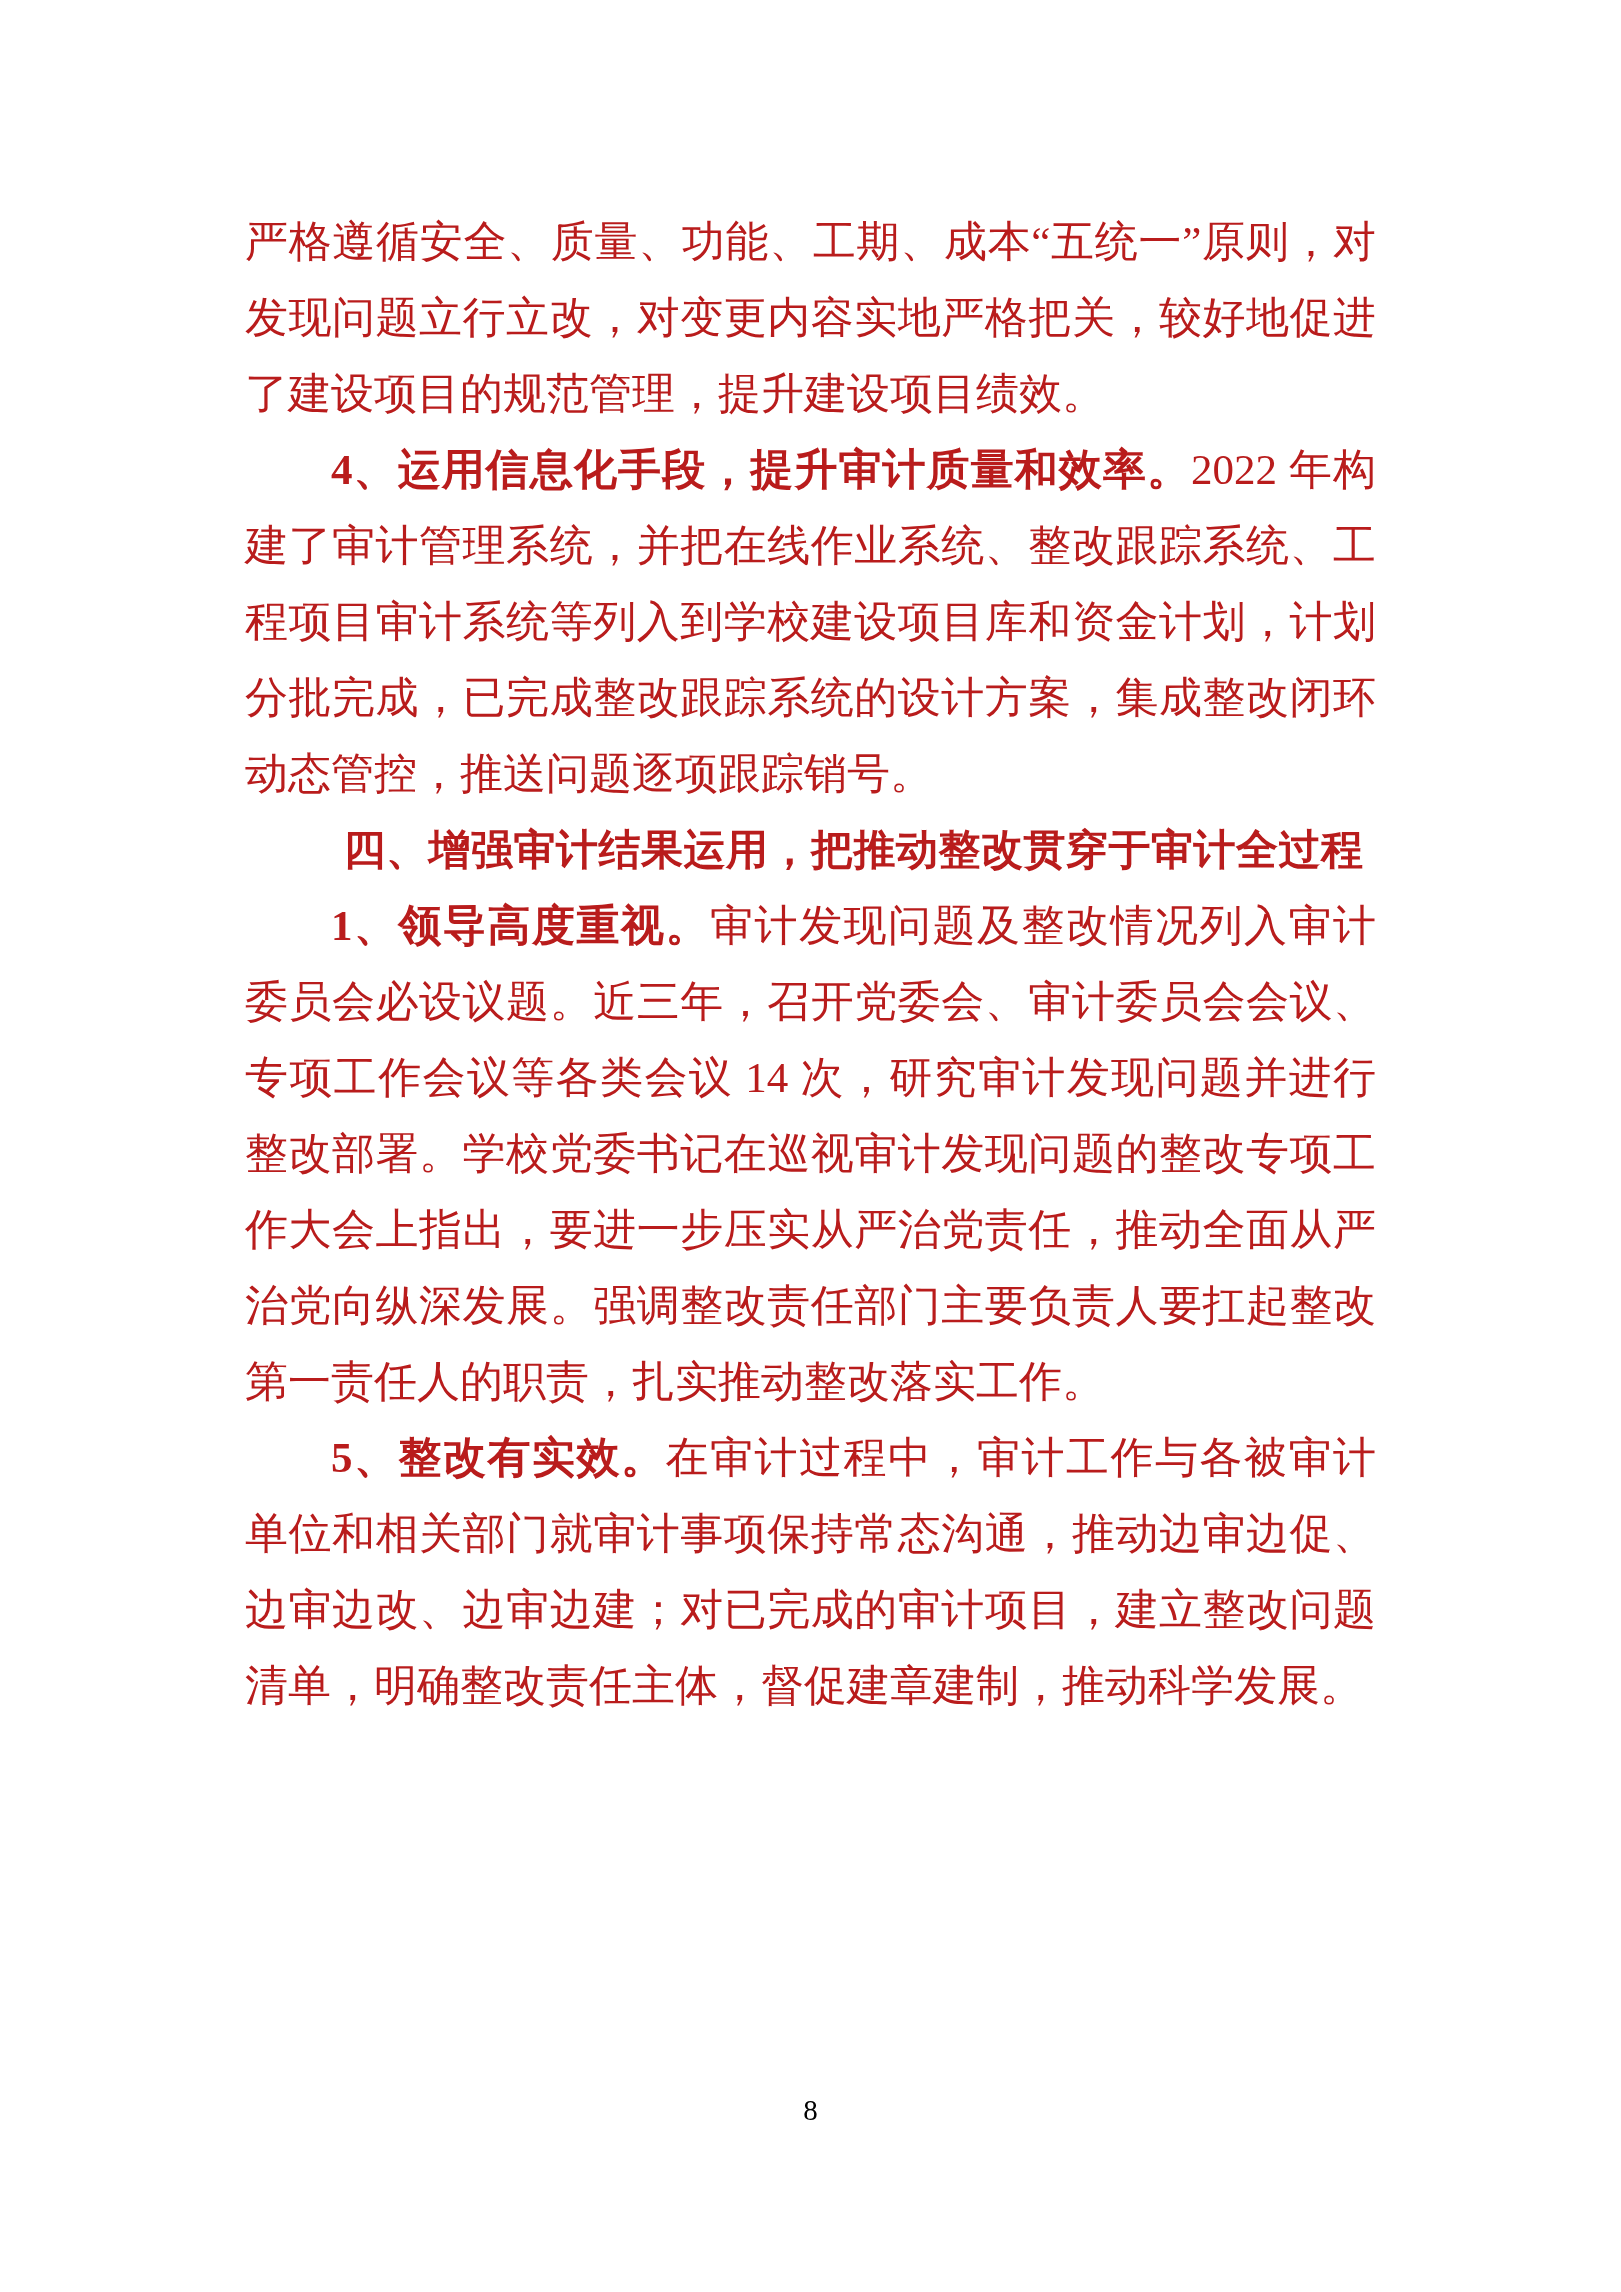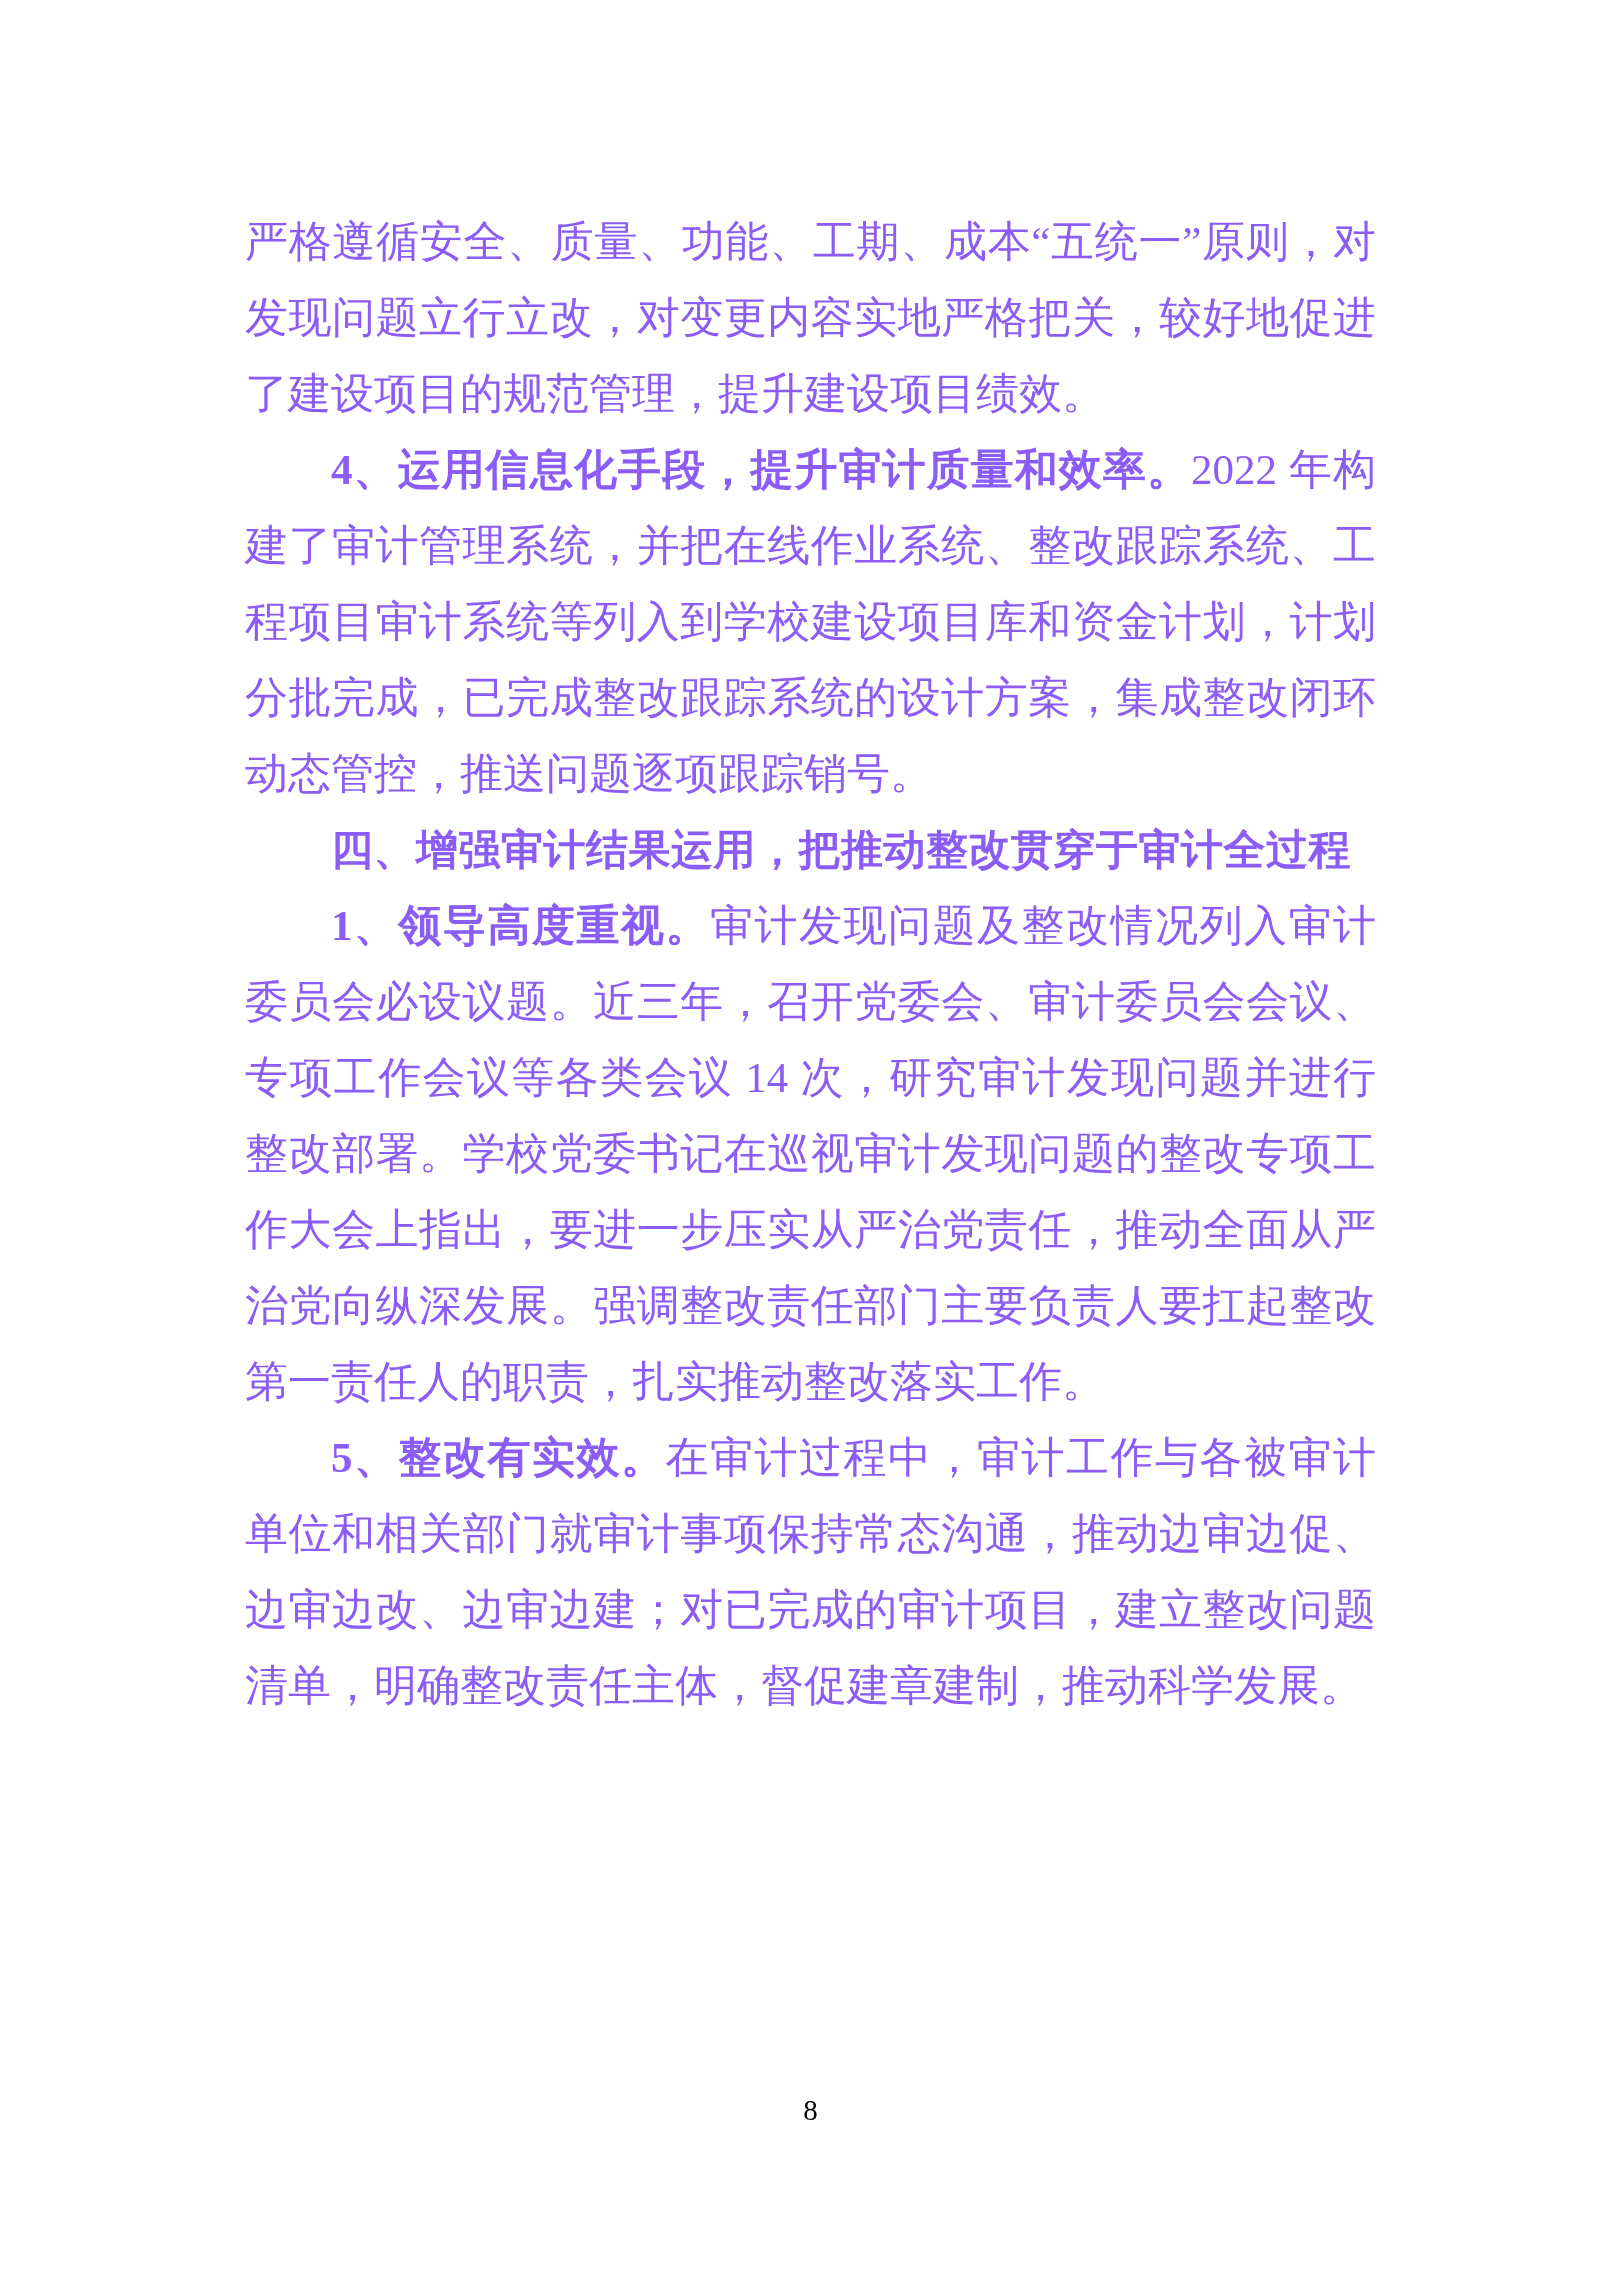"严格遵循安全、质量、功能、工期、成本“五统一”原则，对发现问题立行立改，对变更内" .content { color: #8b5cf6 -> #b91c1c }
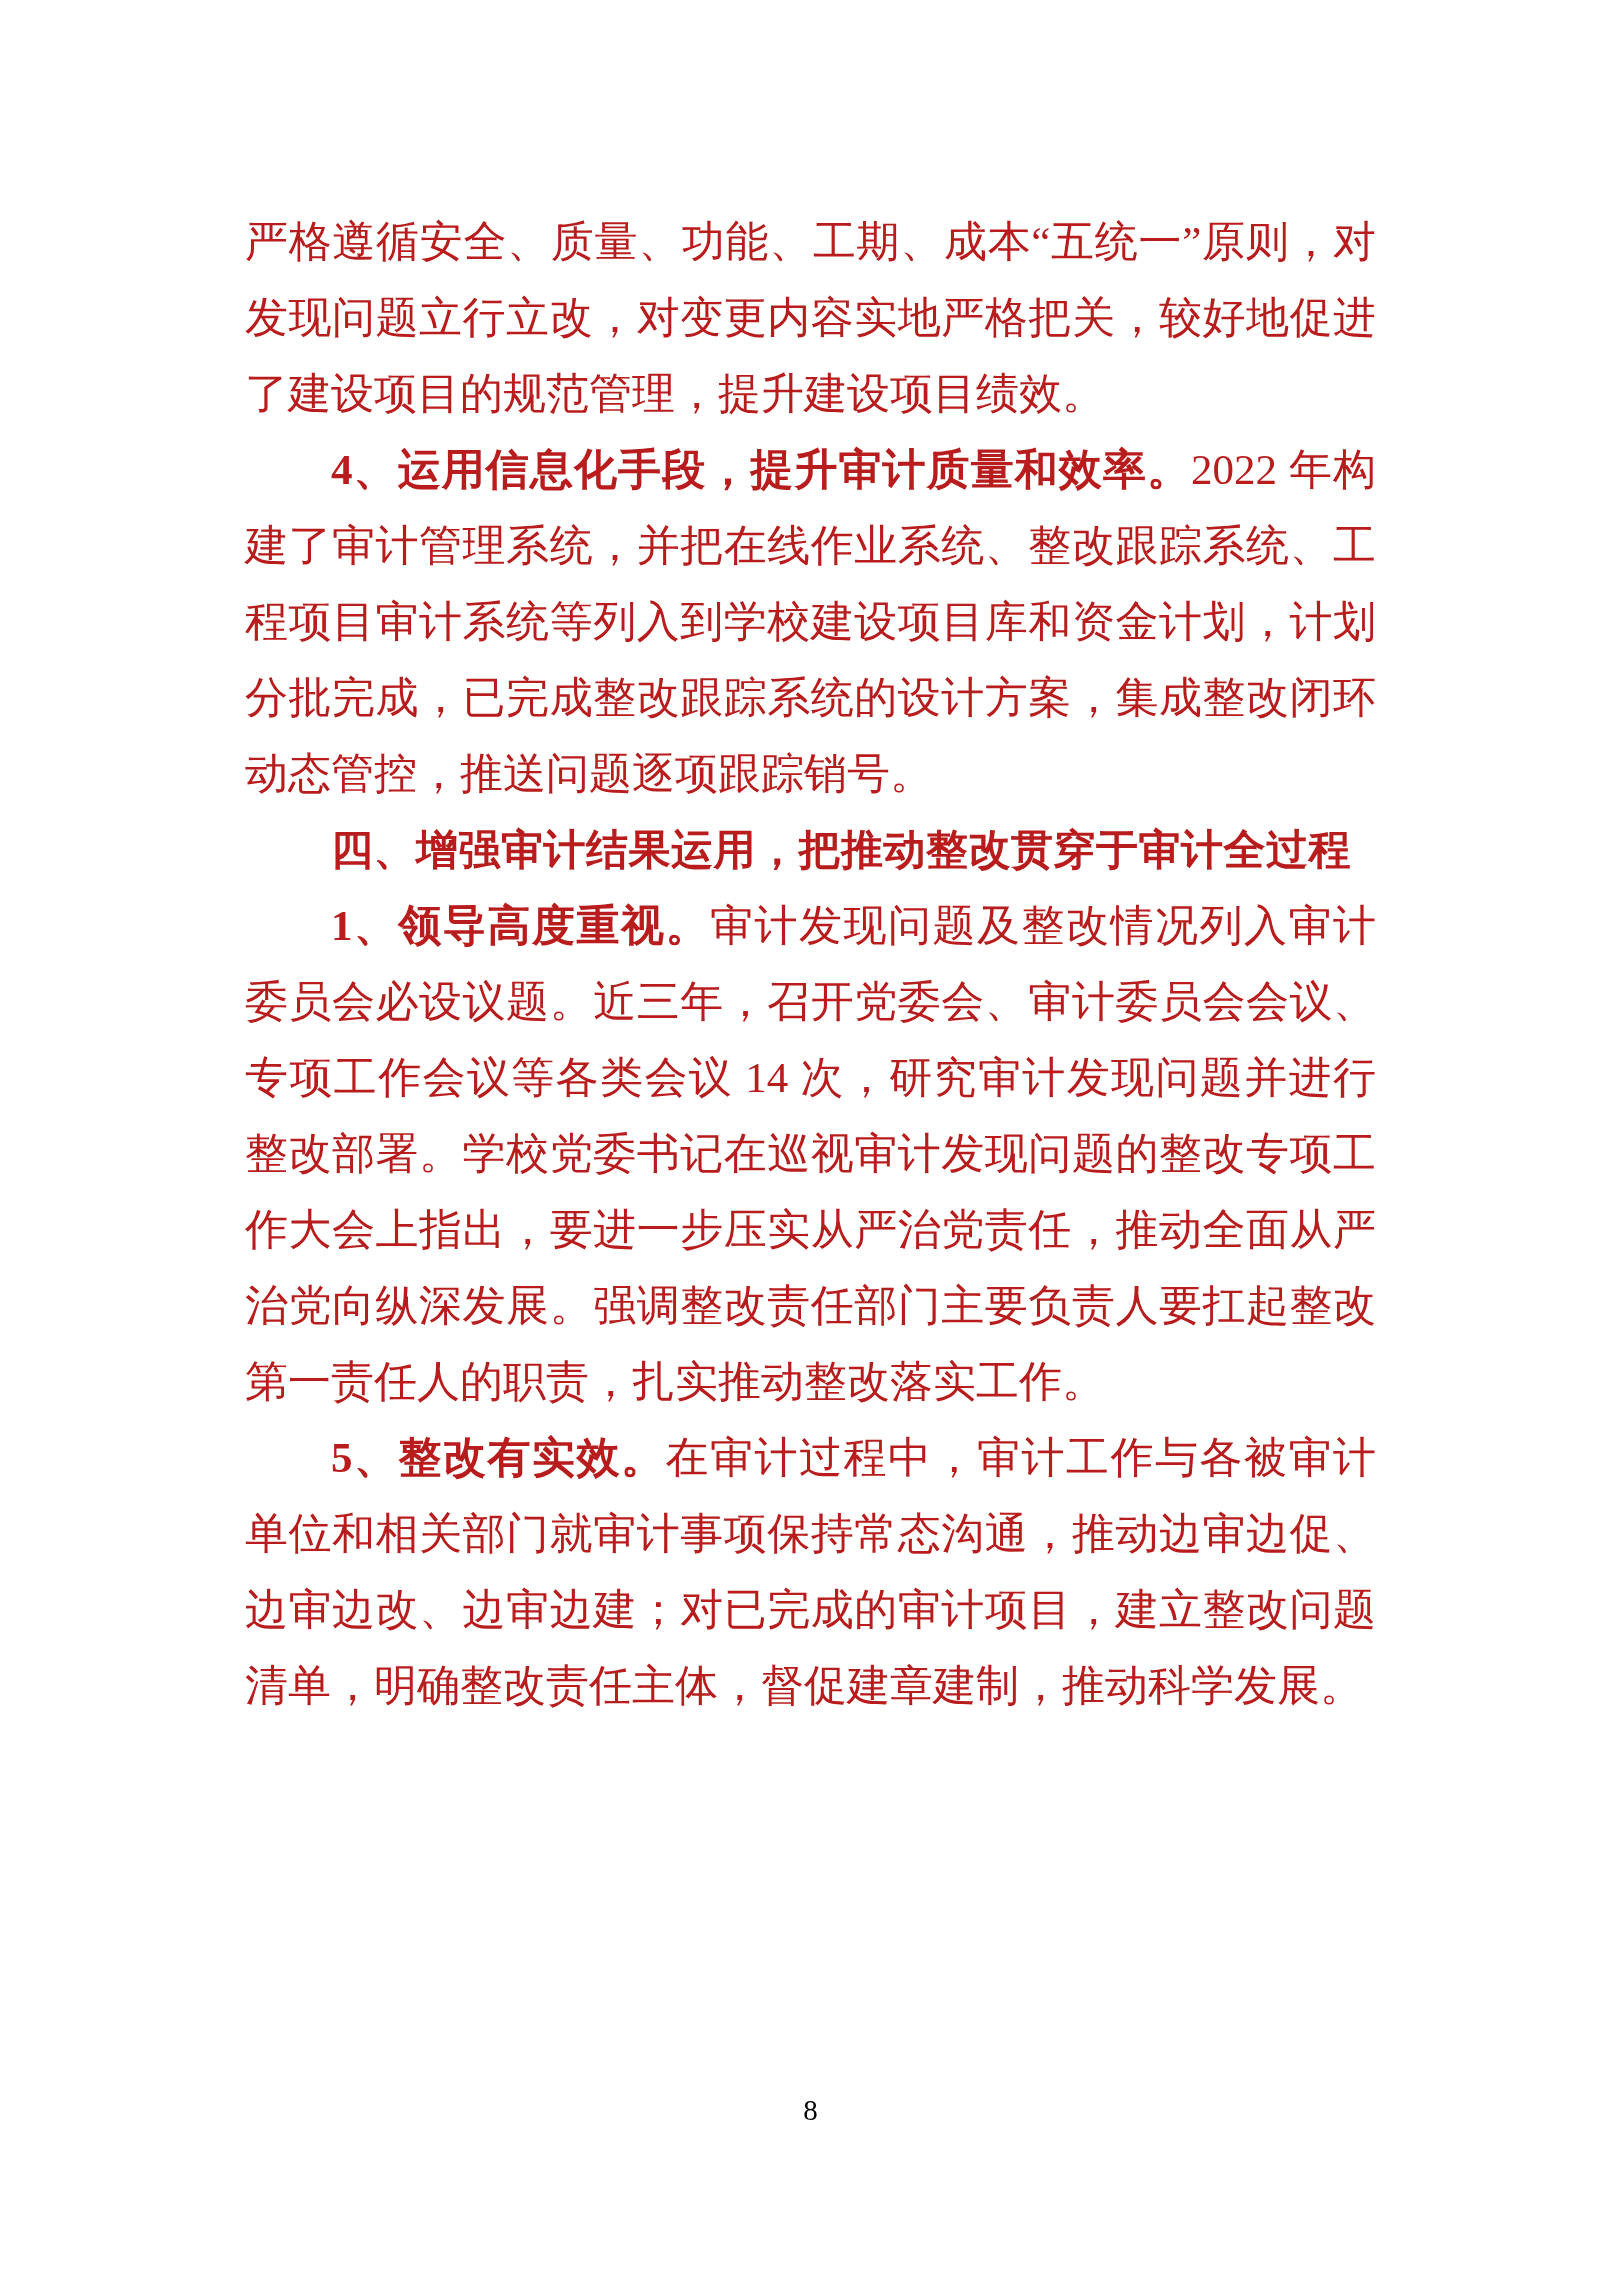"四、增强审计结果运用，把推动整改贯穿于审计全过程" .section-heading { text-align: left -> center }
